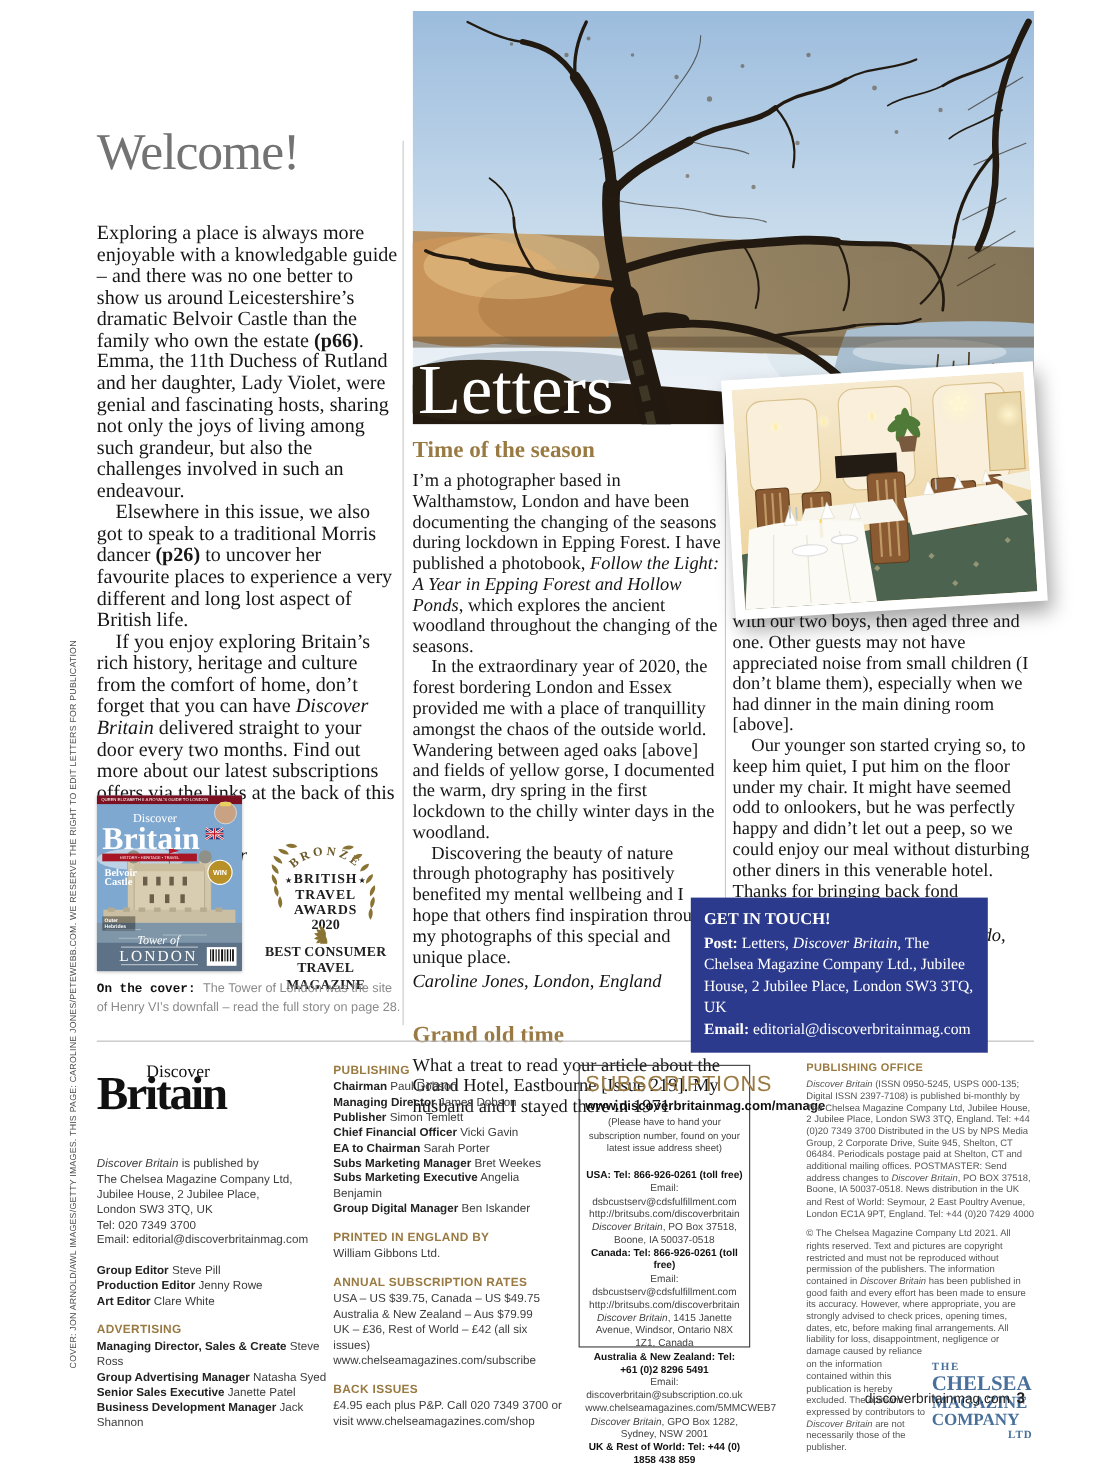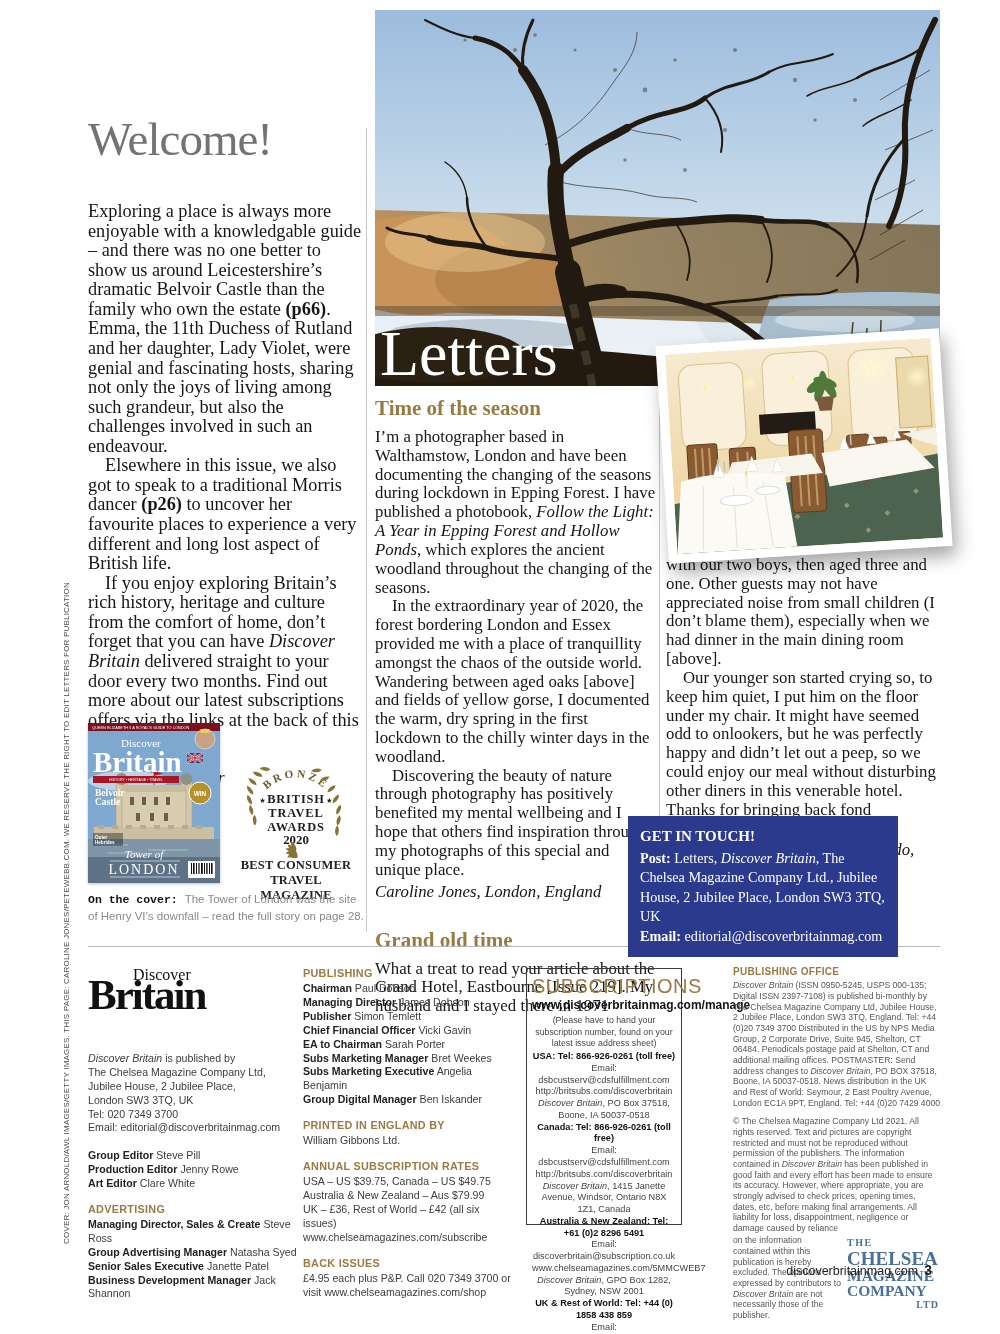"(Please have to hand your" .subs-note { margin-bottom: 2px -> 14px }
